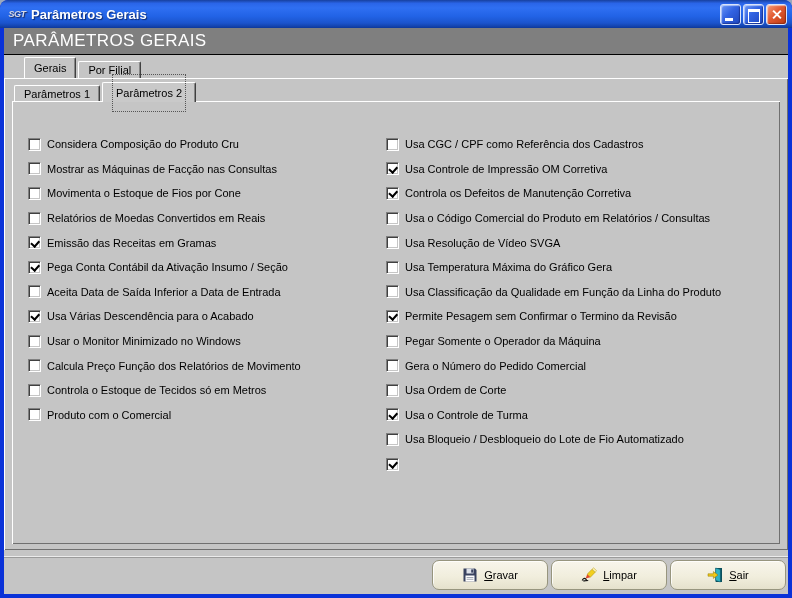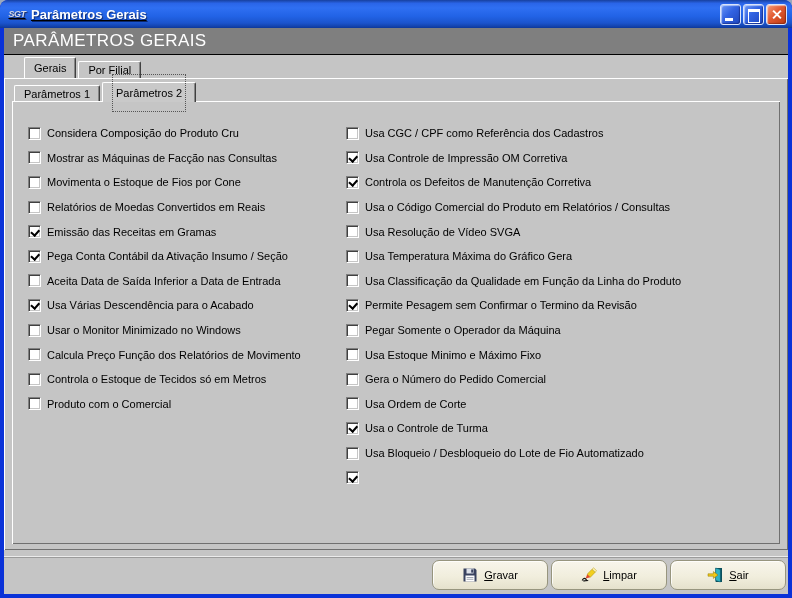"SGT" .titlebar { text-decoration: underline -> none }
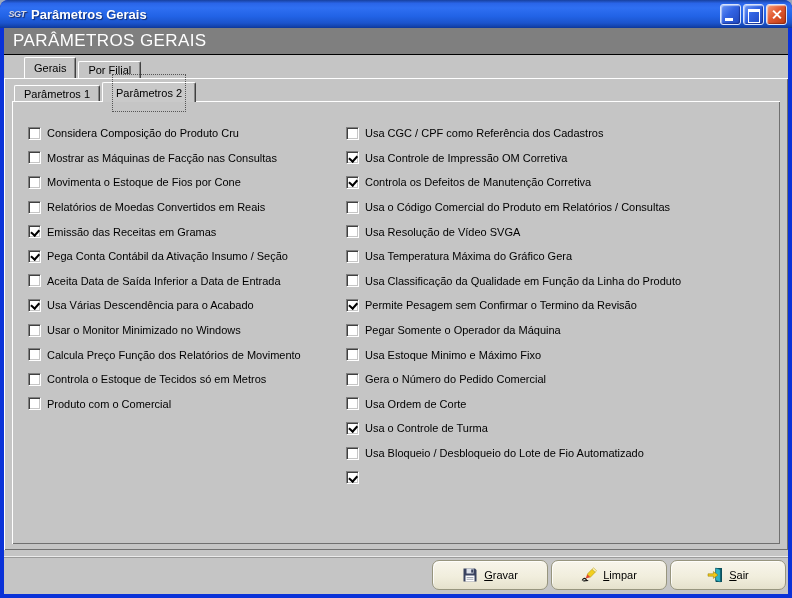"Considera Composição do Produto Cru" .cols { gap: none -> 40px; padding: 20px 4px 0 16px -> 31px 4px 0 16px }
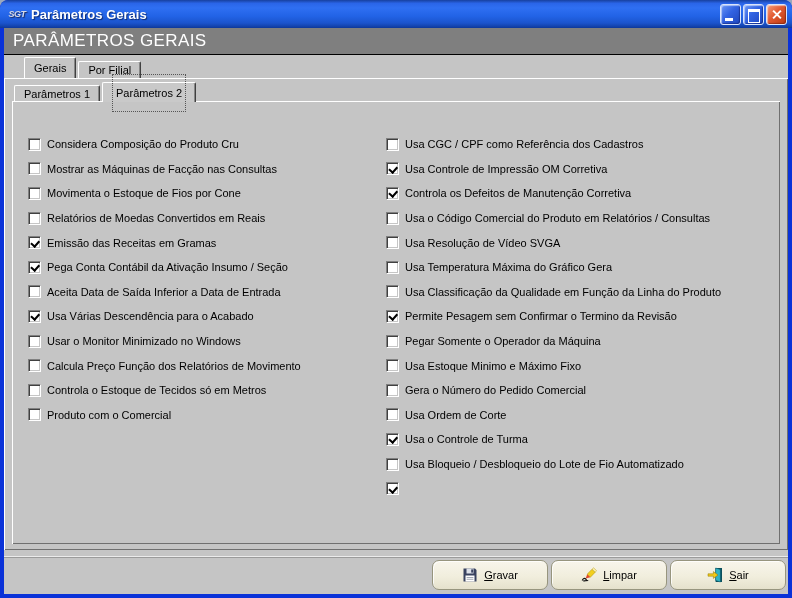"Usa Estoque Minimo e Máximo" div.check-row { html: <div> <span></span> <span>Usa Estoque Minimo e Máximo Fixo</span> </div> -> none }
